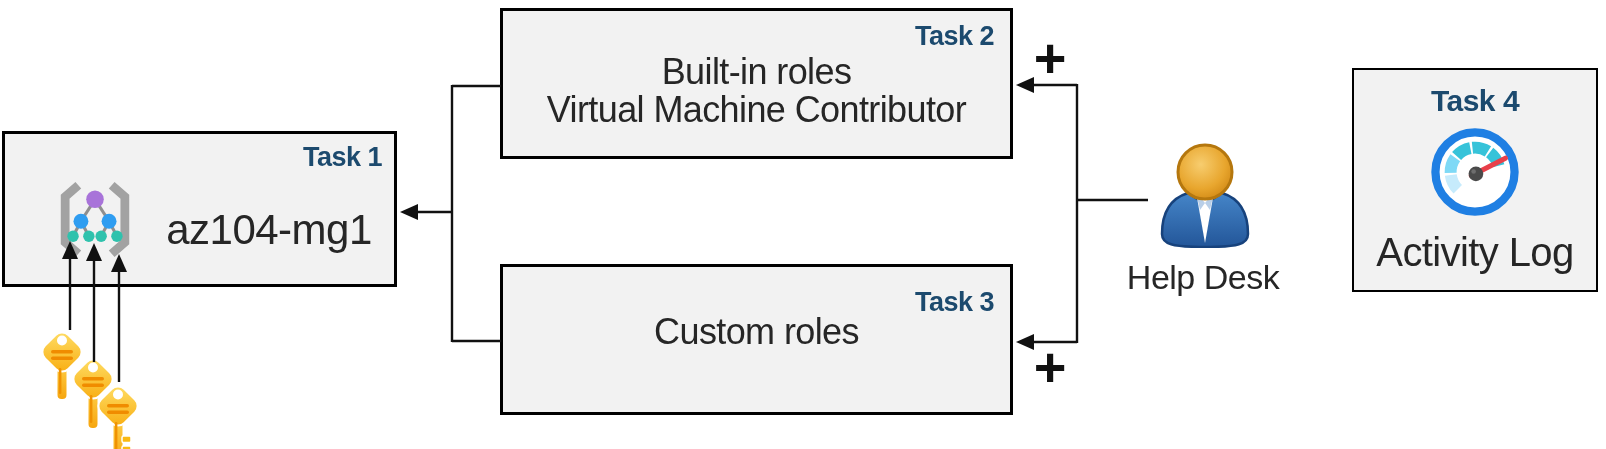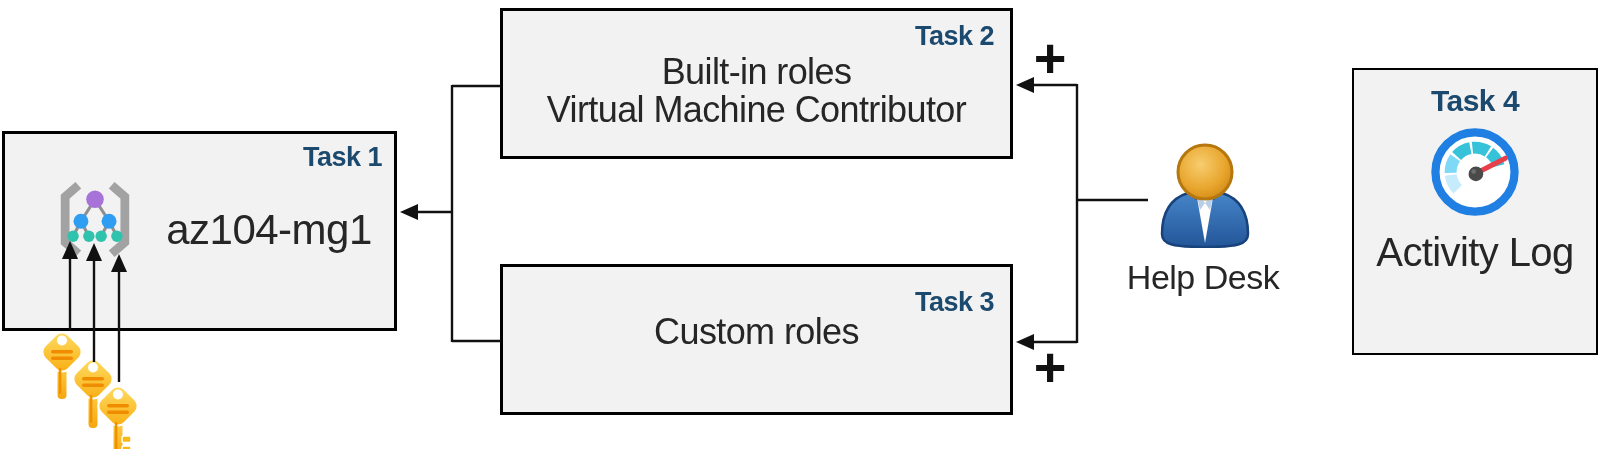"Task 4" div.task-box { height: 287px -> 224px }
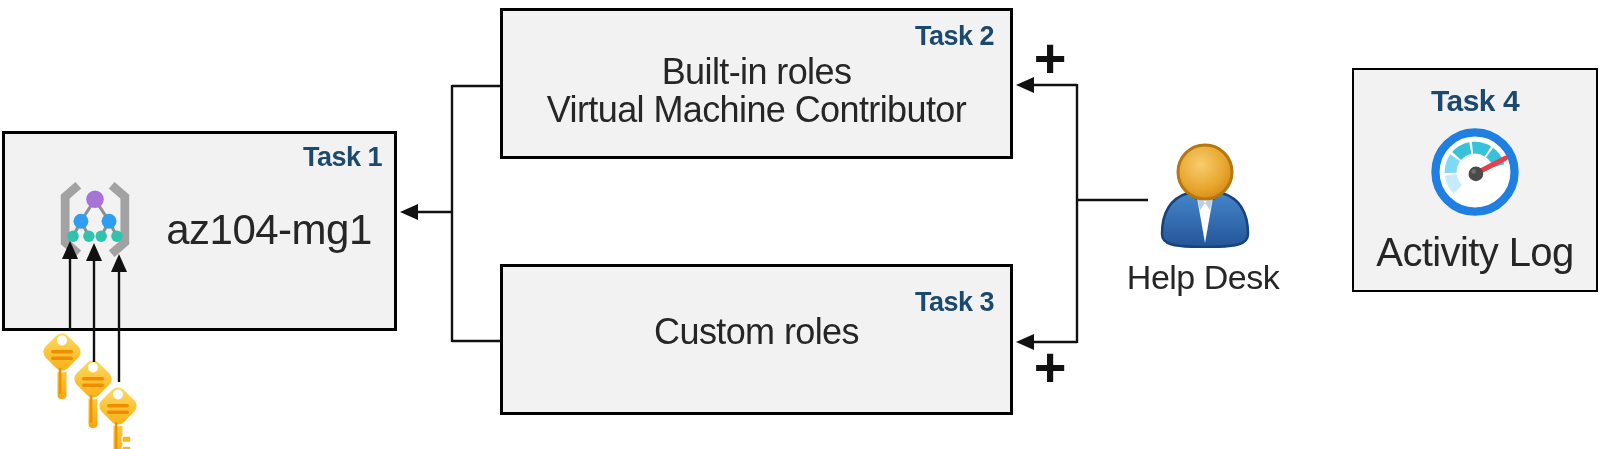"Task 1" div.task-box { height: 200px -> 156px }
